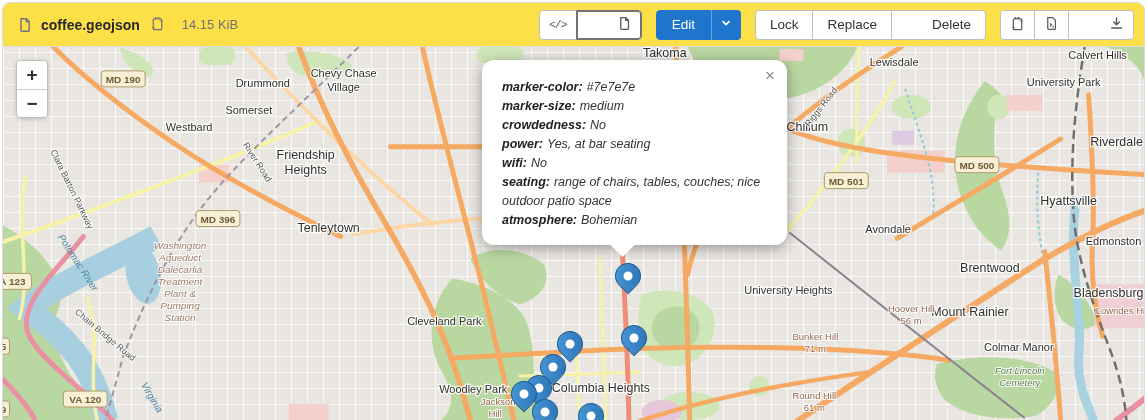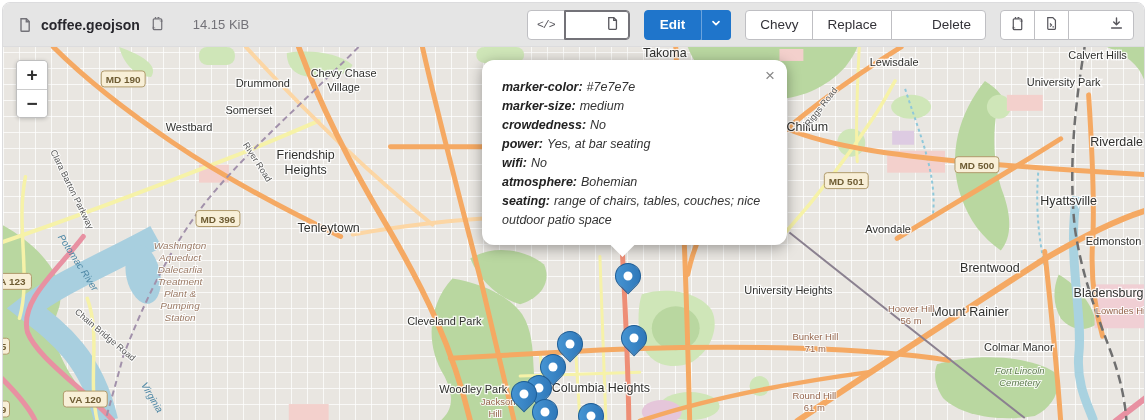"coffee.geojson" .file-header { background: #e5e5e5 -> #fde047 }
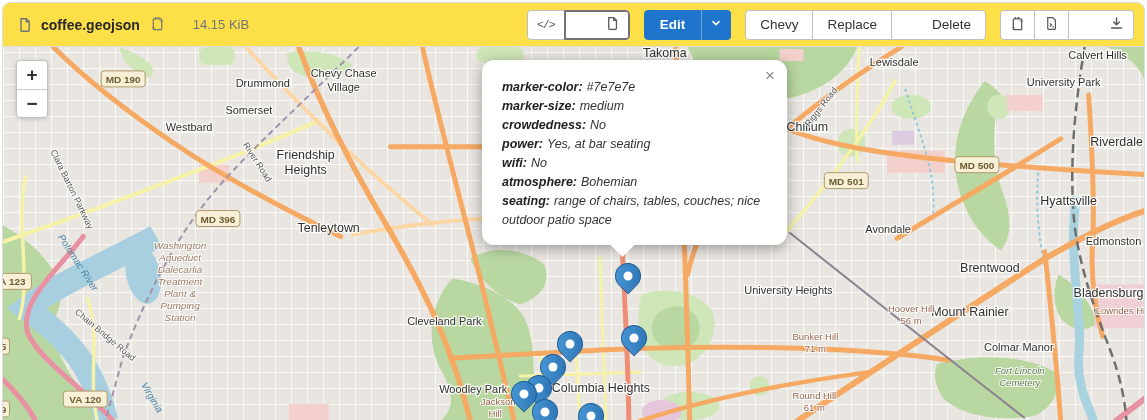"14.15 KiB" .fsize { margin-left: 18px -> 7px }
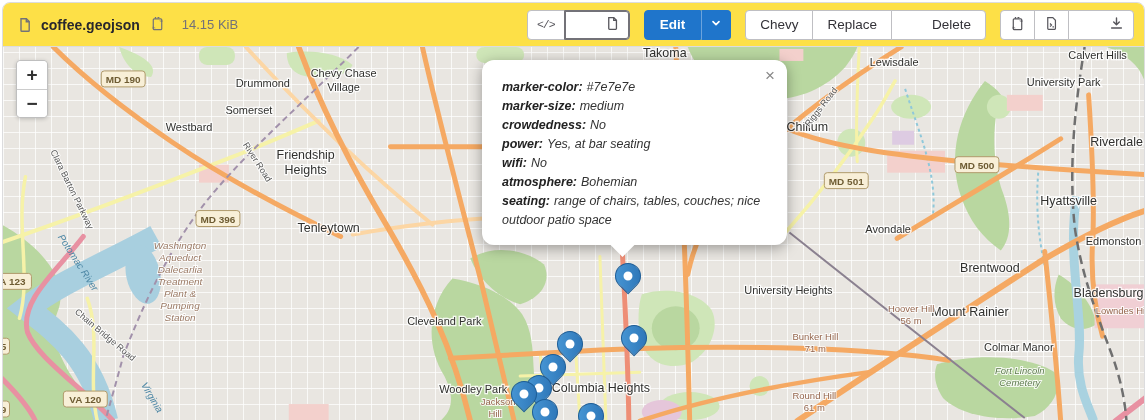"Edit" .btn-blue { font-weight: 700 -> 400 }
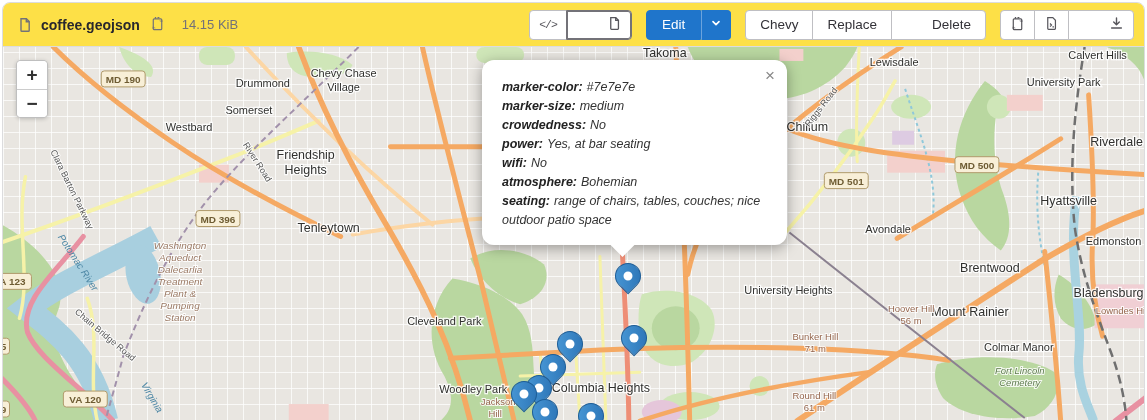"Chevy" button.btn { text: Chevy -> Lock }
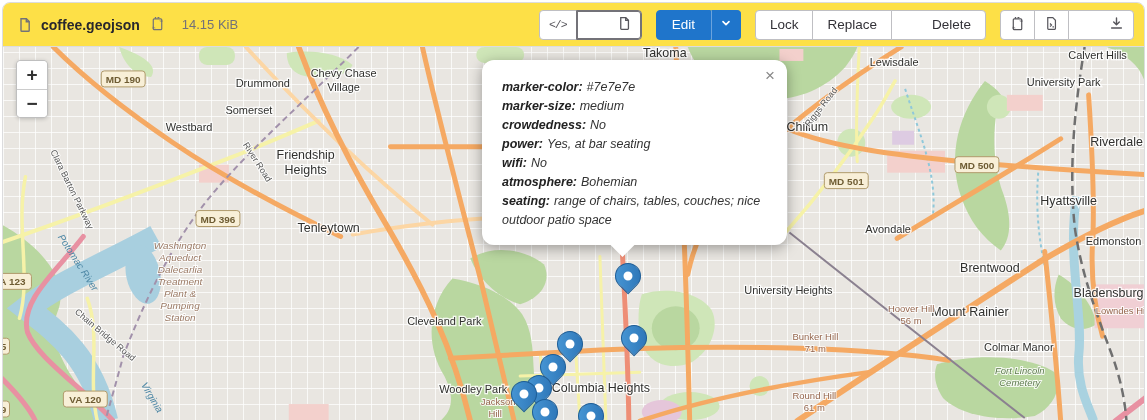"atmosphere: Bohemian" div.prow { order: before "seating: range of chairs, tables," -> after "seating: range of chairs, tables," }
